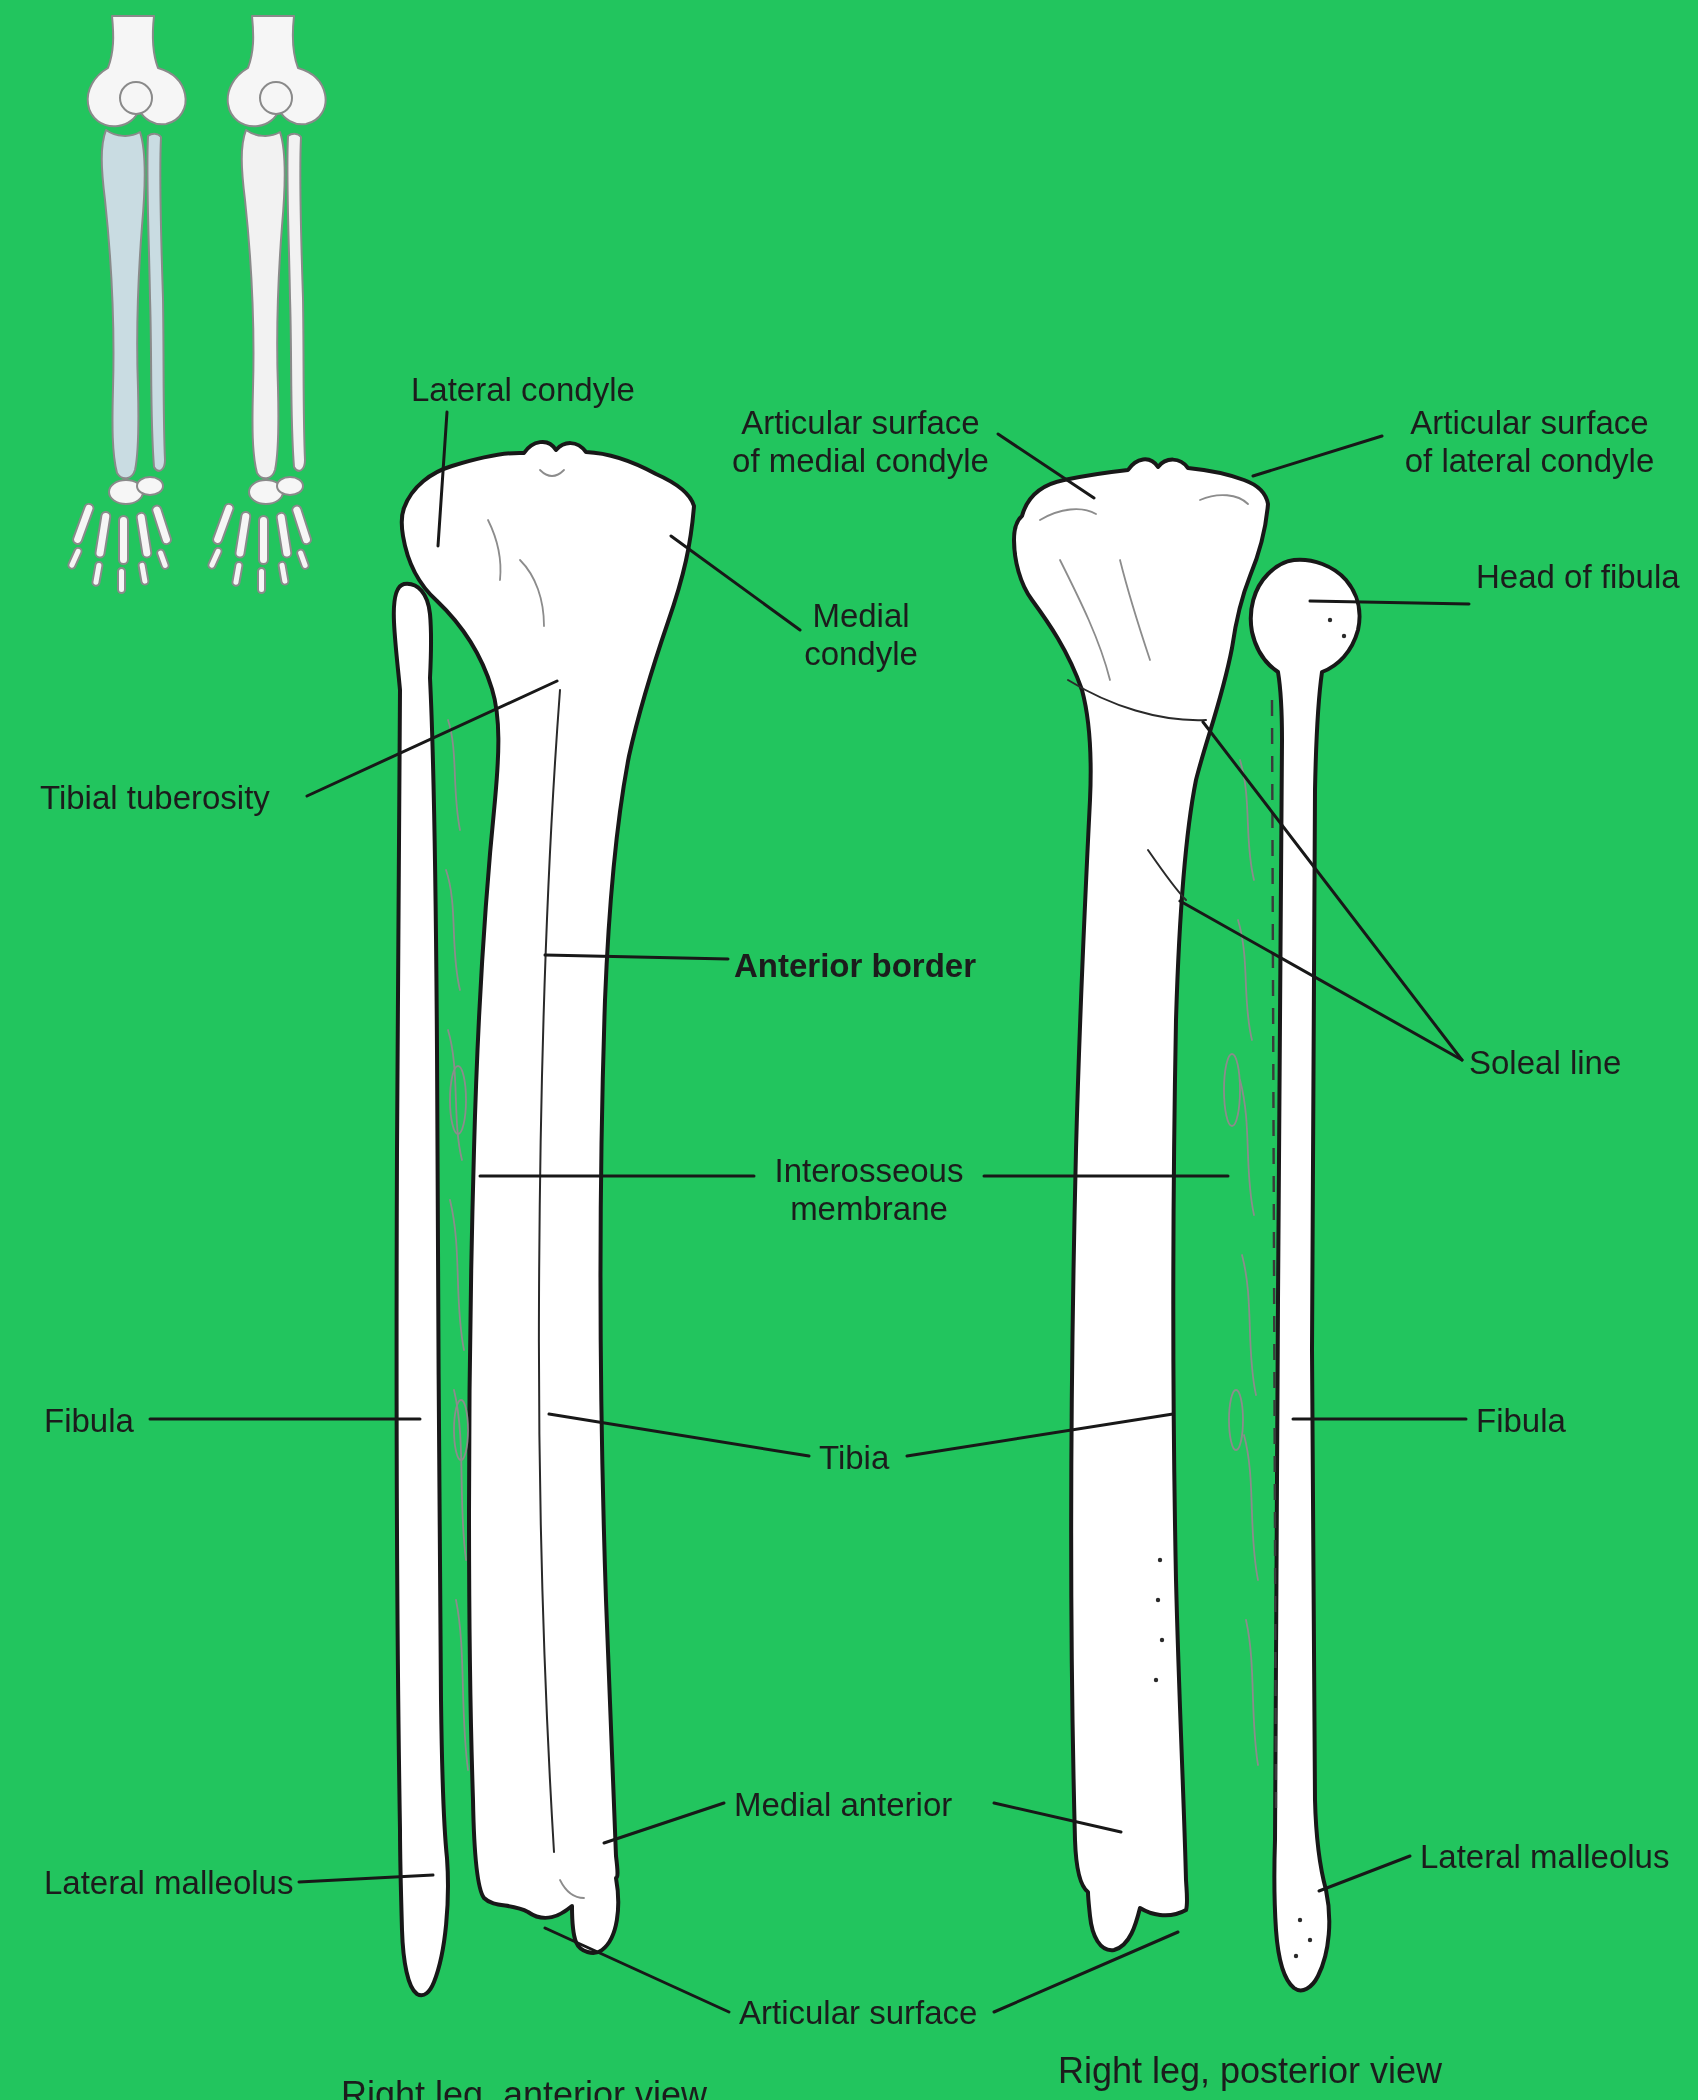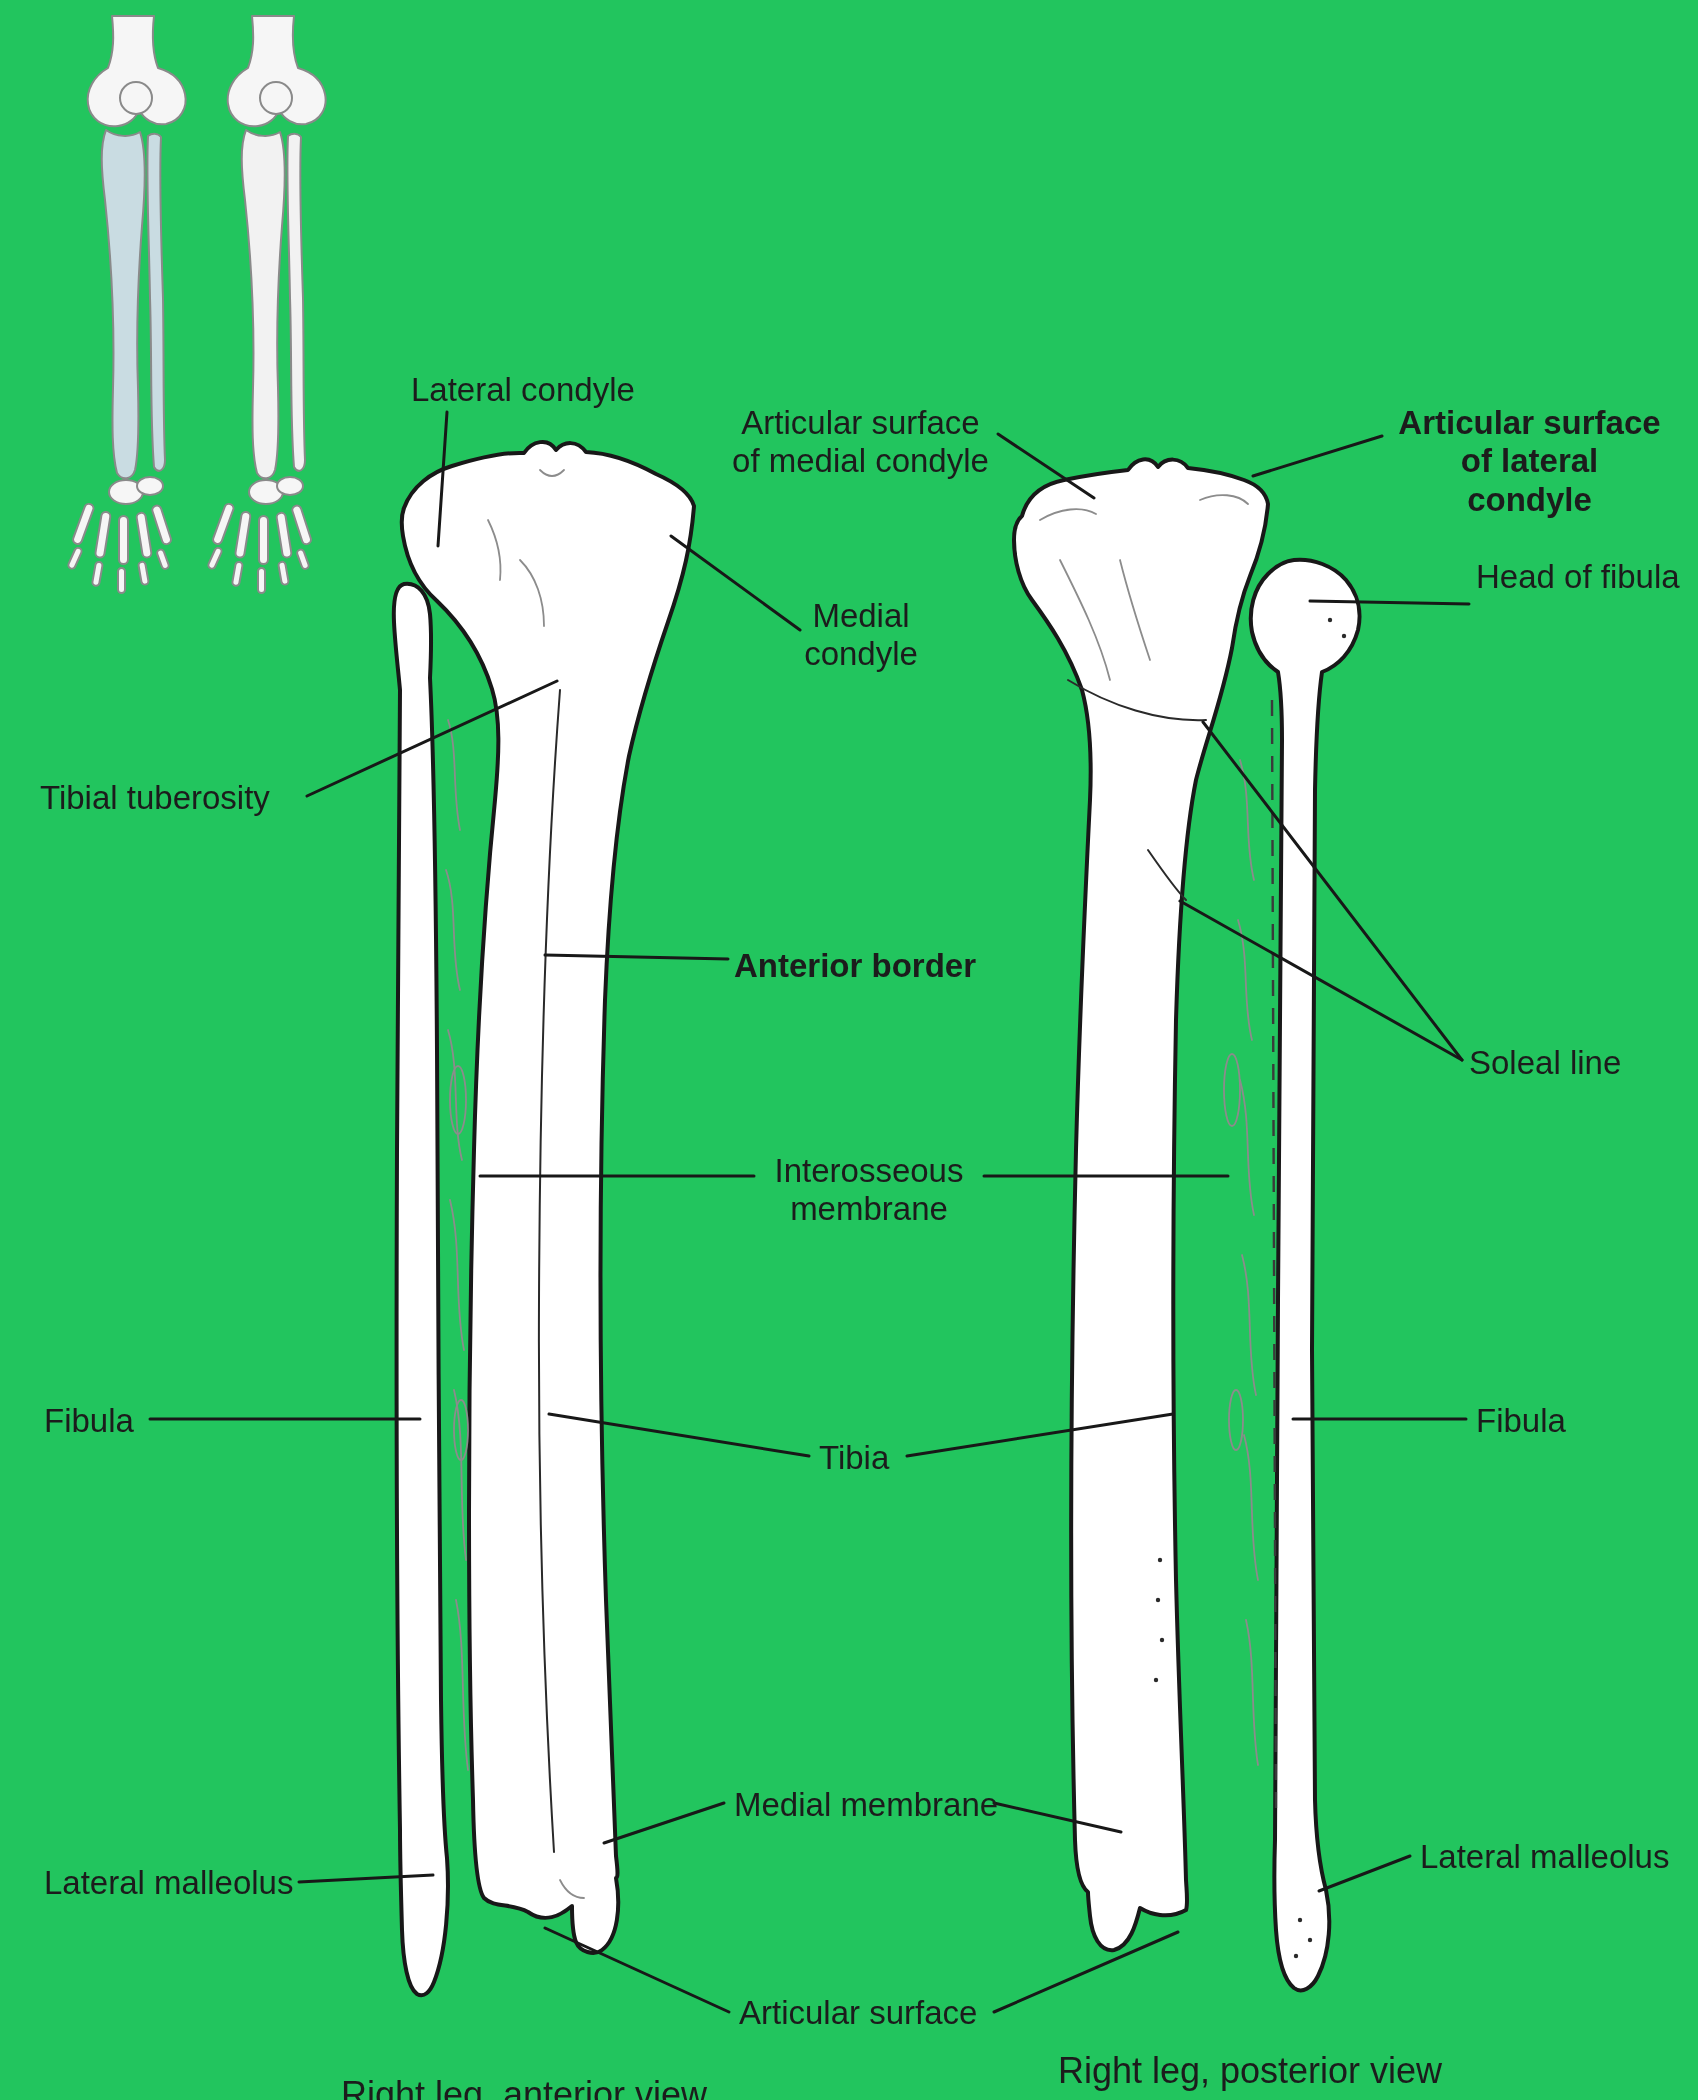"Articular surface of lateral condyle" #lbl-art-lateral { font-weight: bold -> none }
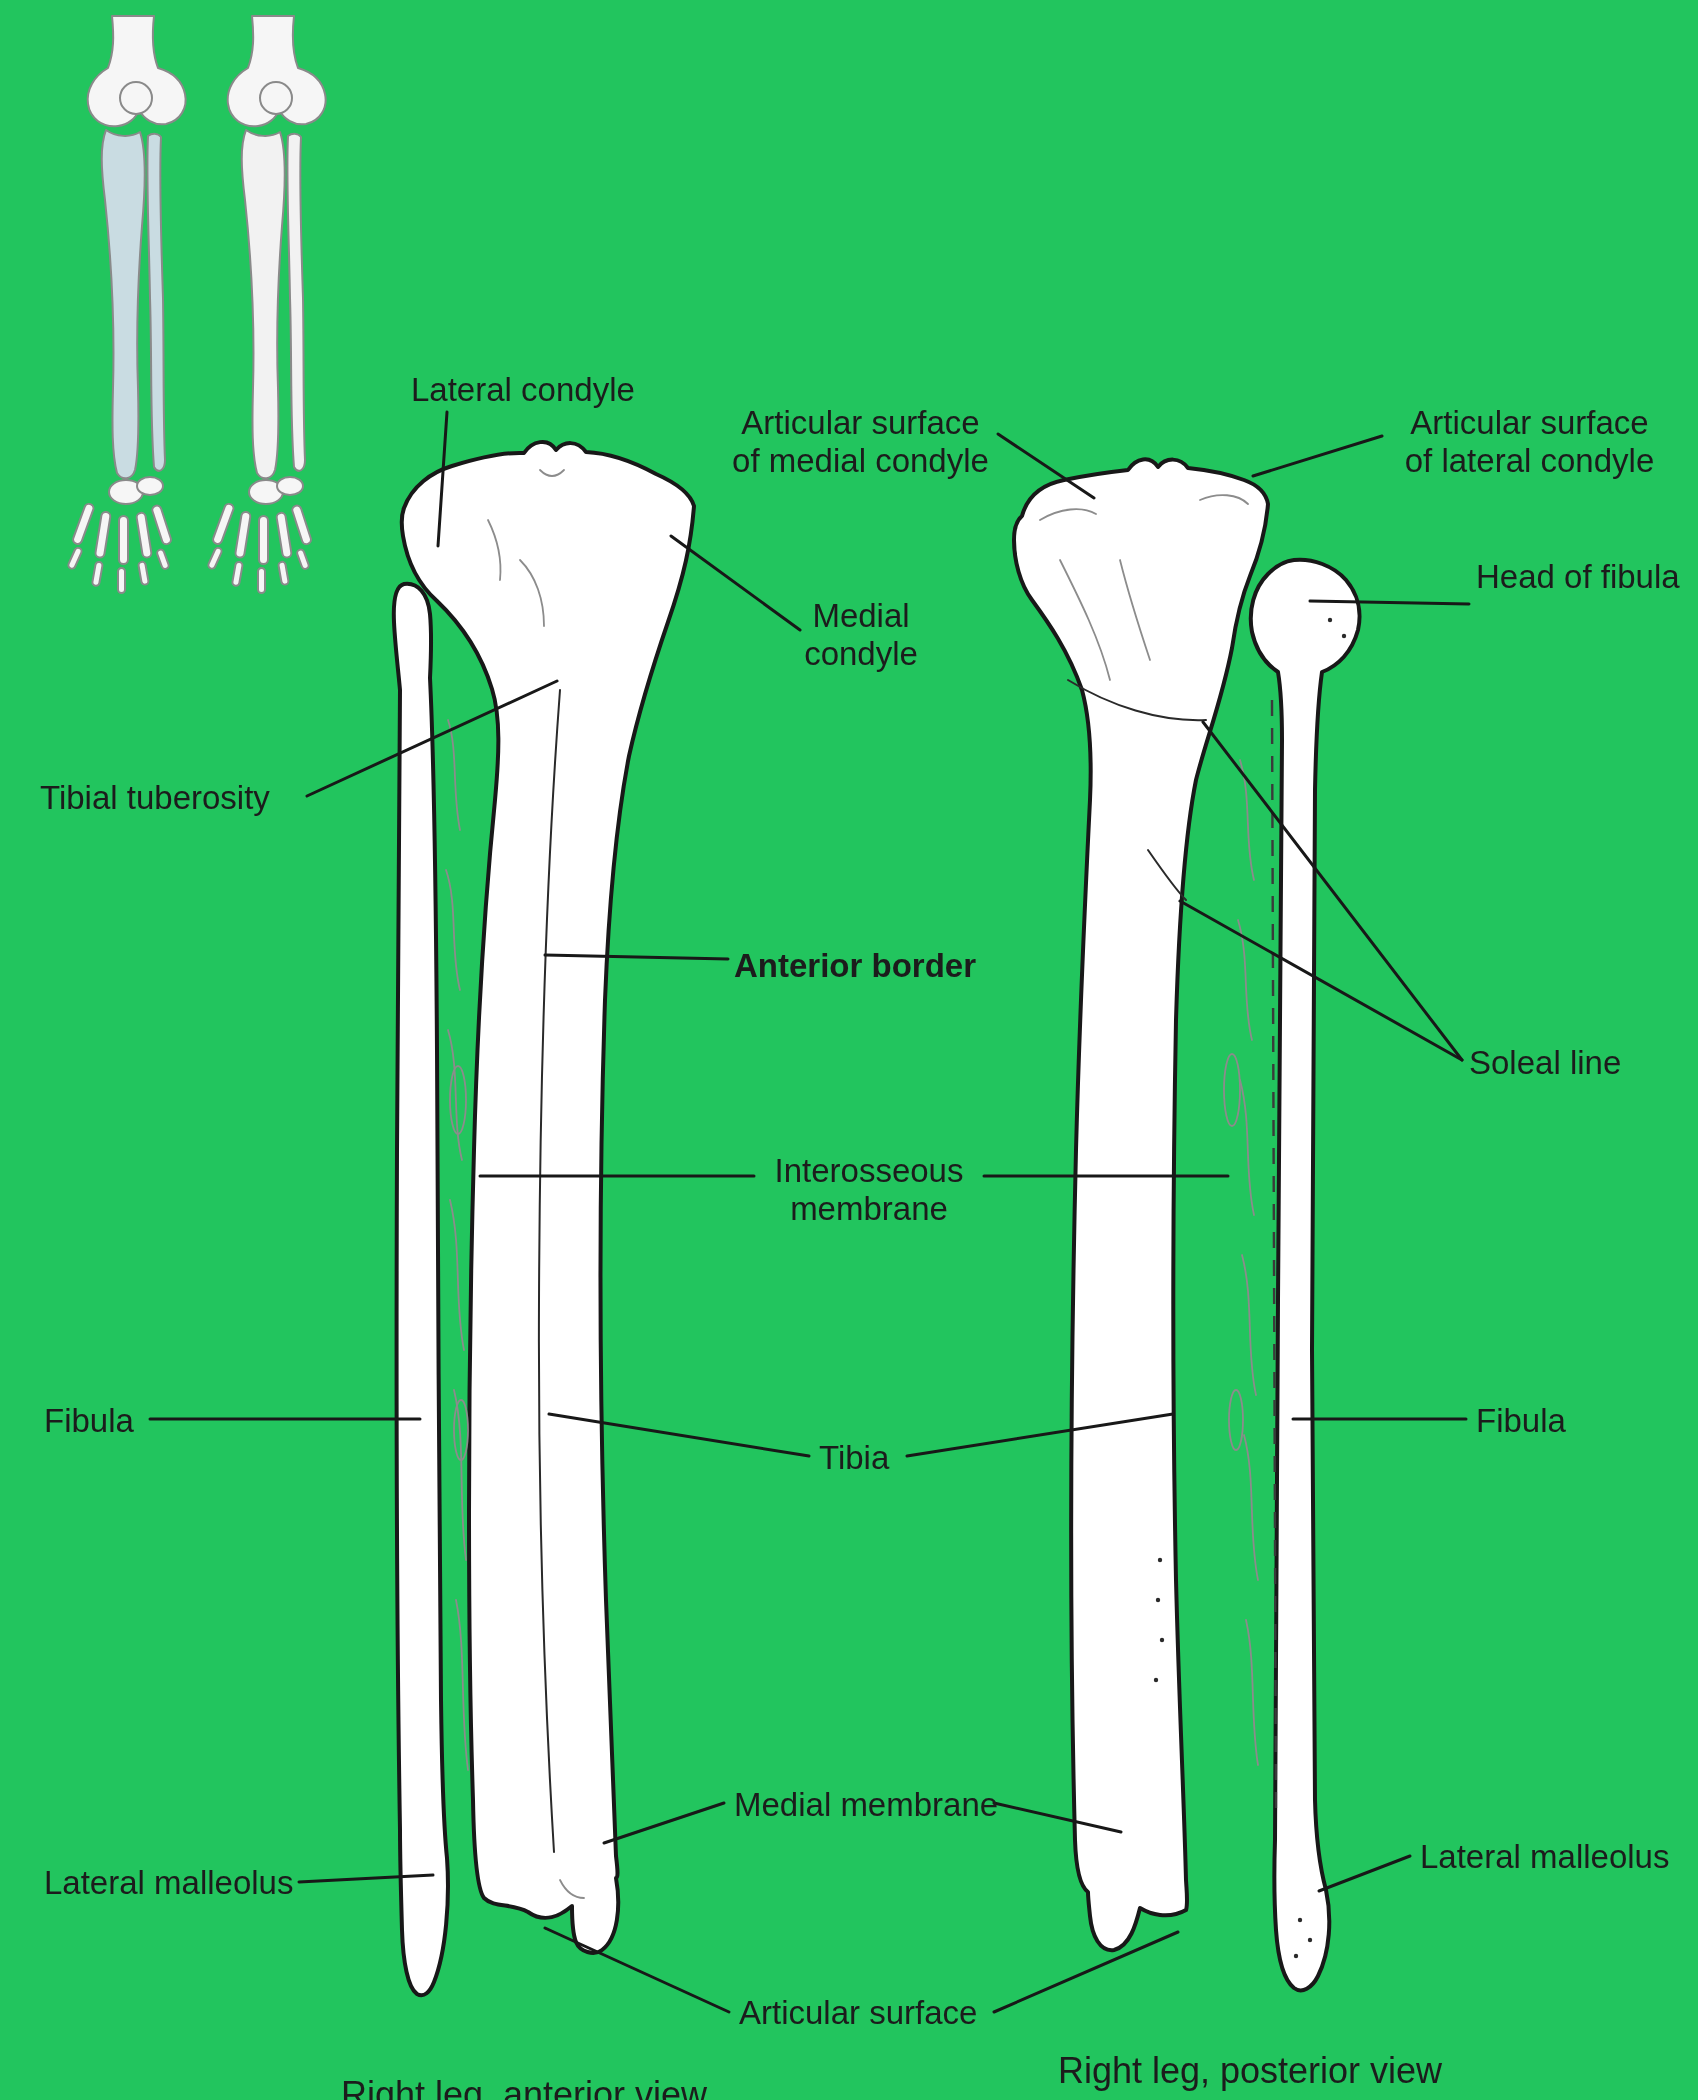"Medial membrane" div.lbl { text: membrane -> anterior }
